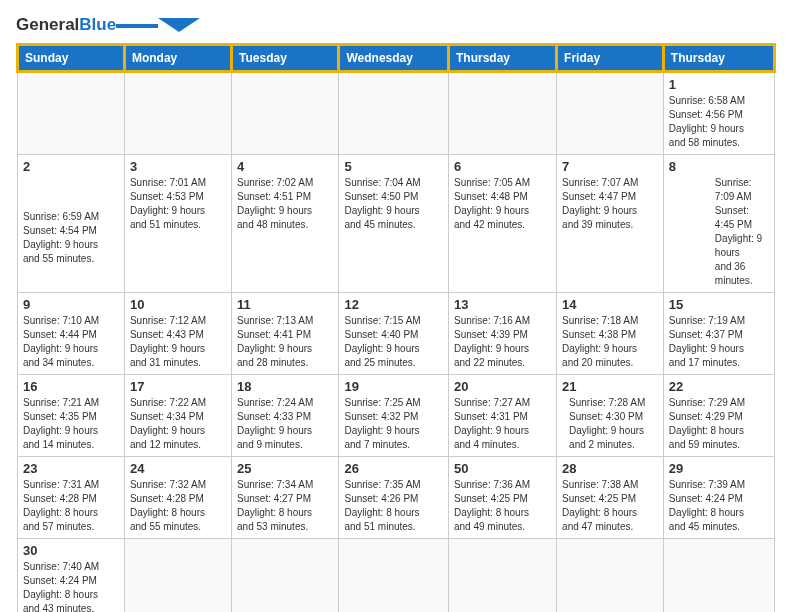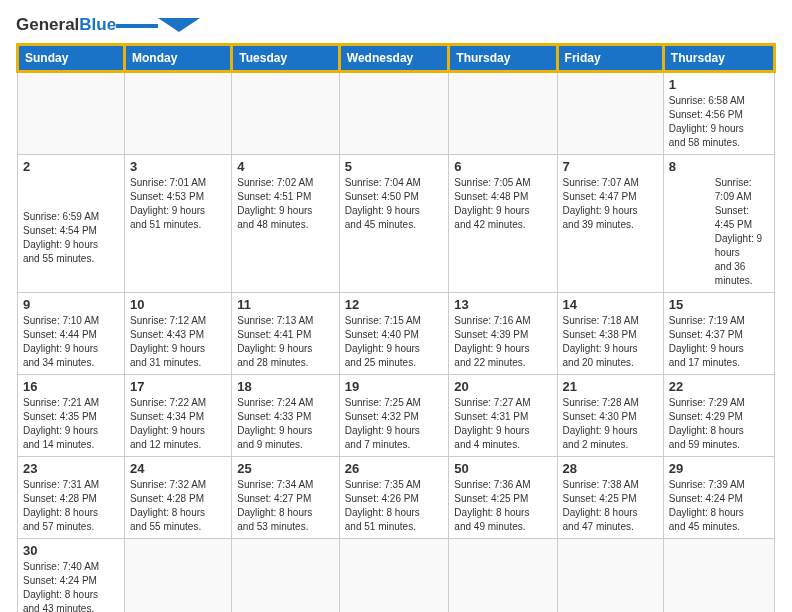"Sunrise: 7:28 AM" div.day-info { margin-left: none -> 7px }
